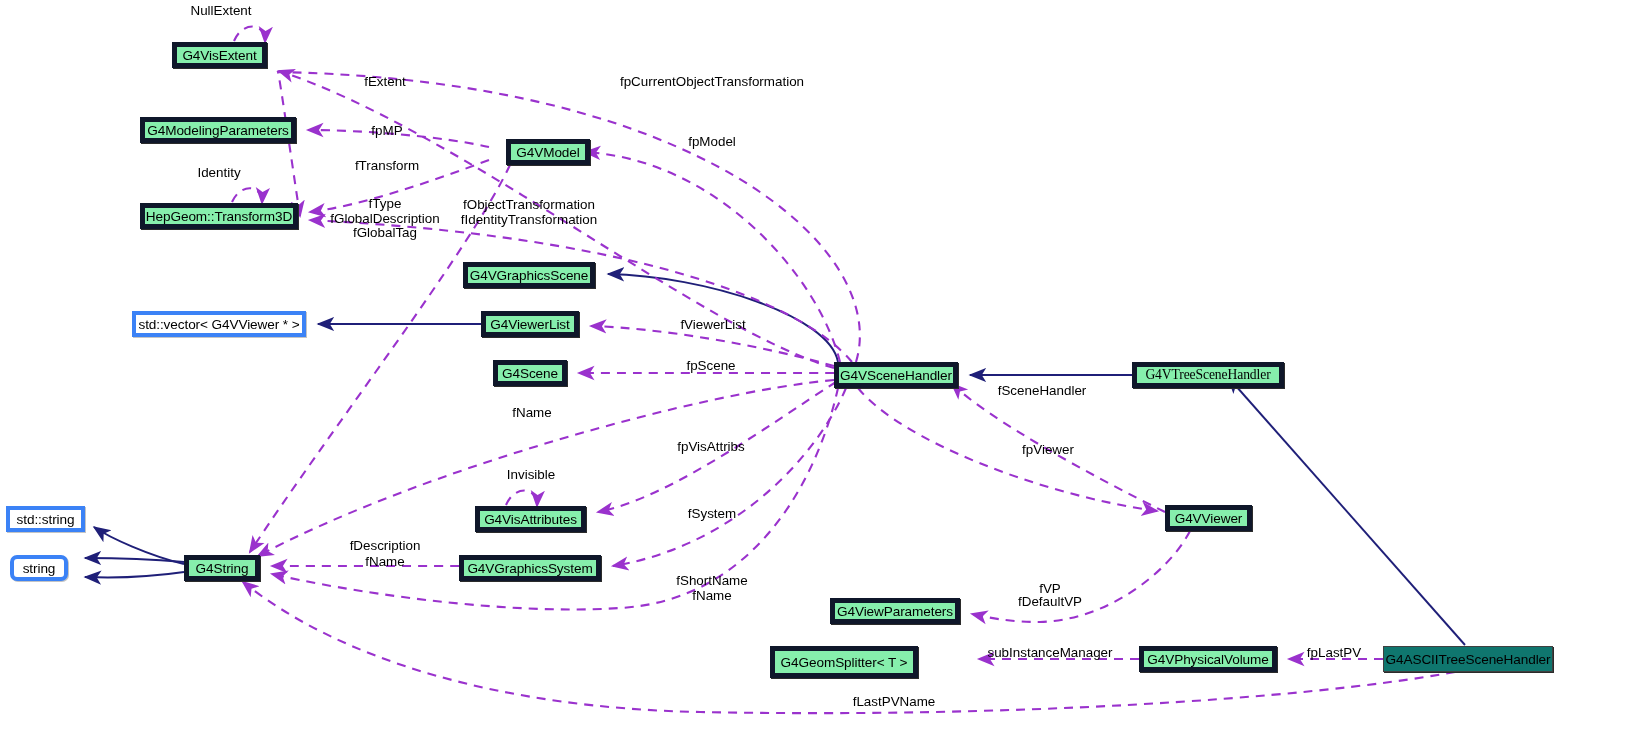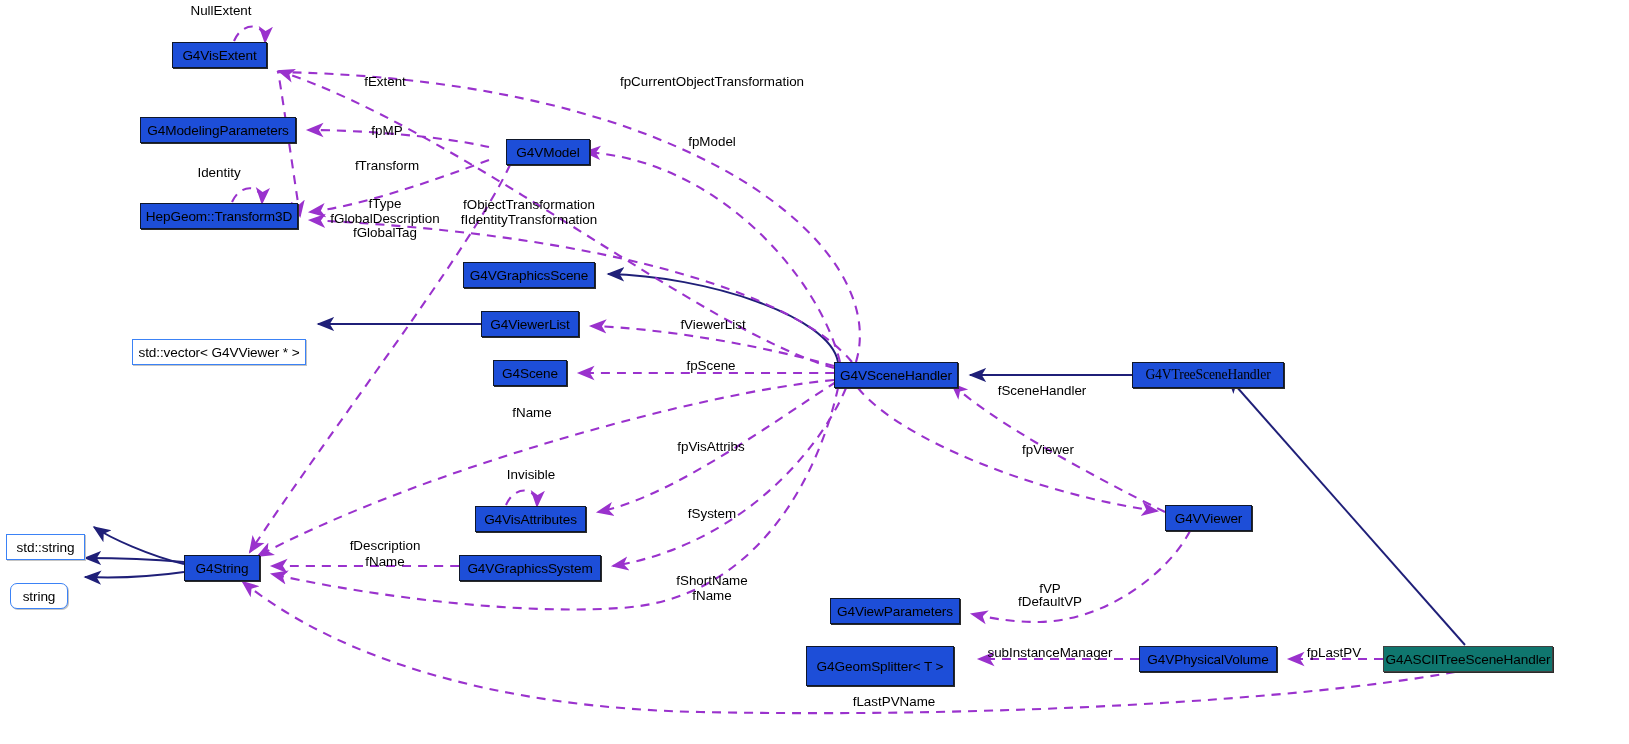"G4VisExtent" .node-box { background: #1d4ed8 -> #86efac; border: 1px solid #0f172a -> 5px solid #0f172a }
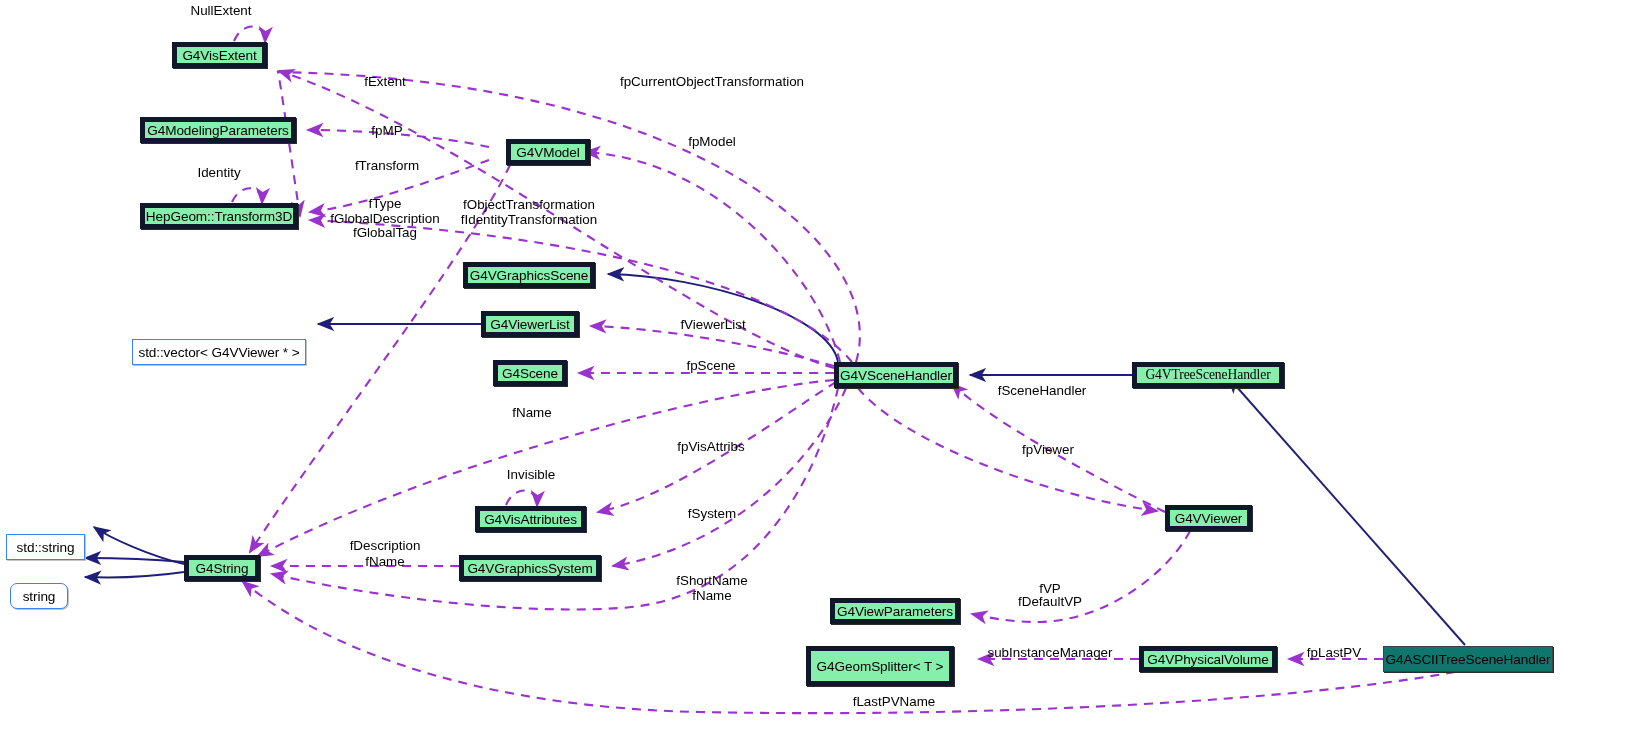"std::vector< G4VViewer * >" .node-box.gray-node { border: 1px solid #3b82f6 -> 4px solid #3b82f6; margin-top: 28px -> none }
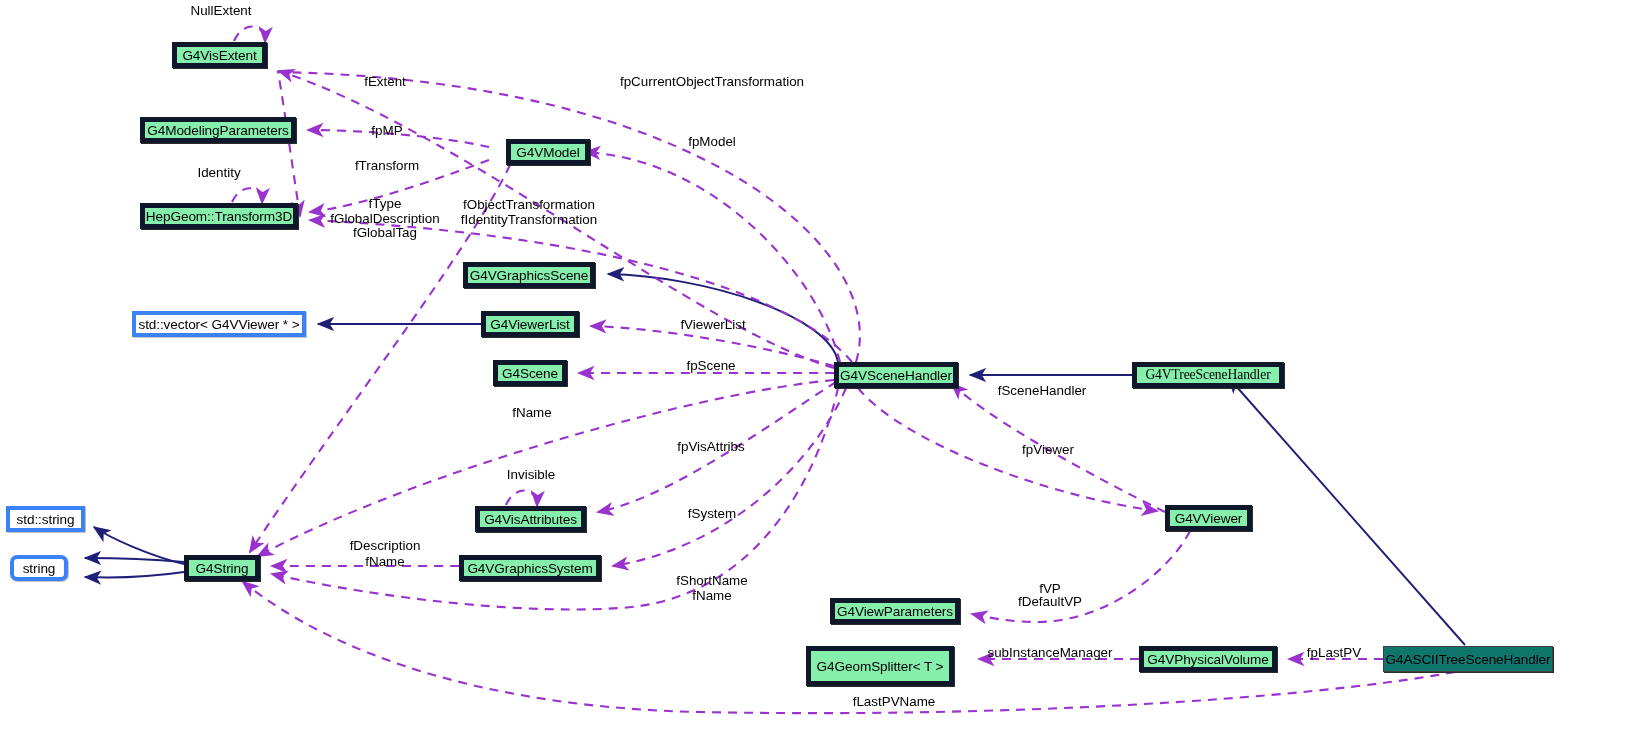"G4GeomSplitter< T >" div.node-box { height: 40px -> 32px; left: 806px -> 770px }
